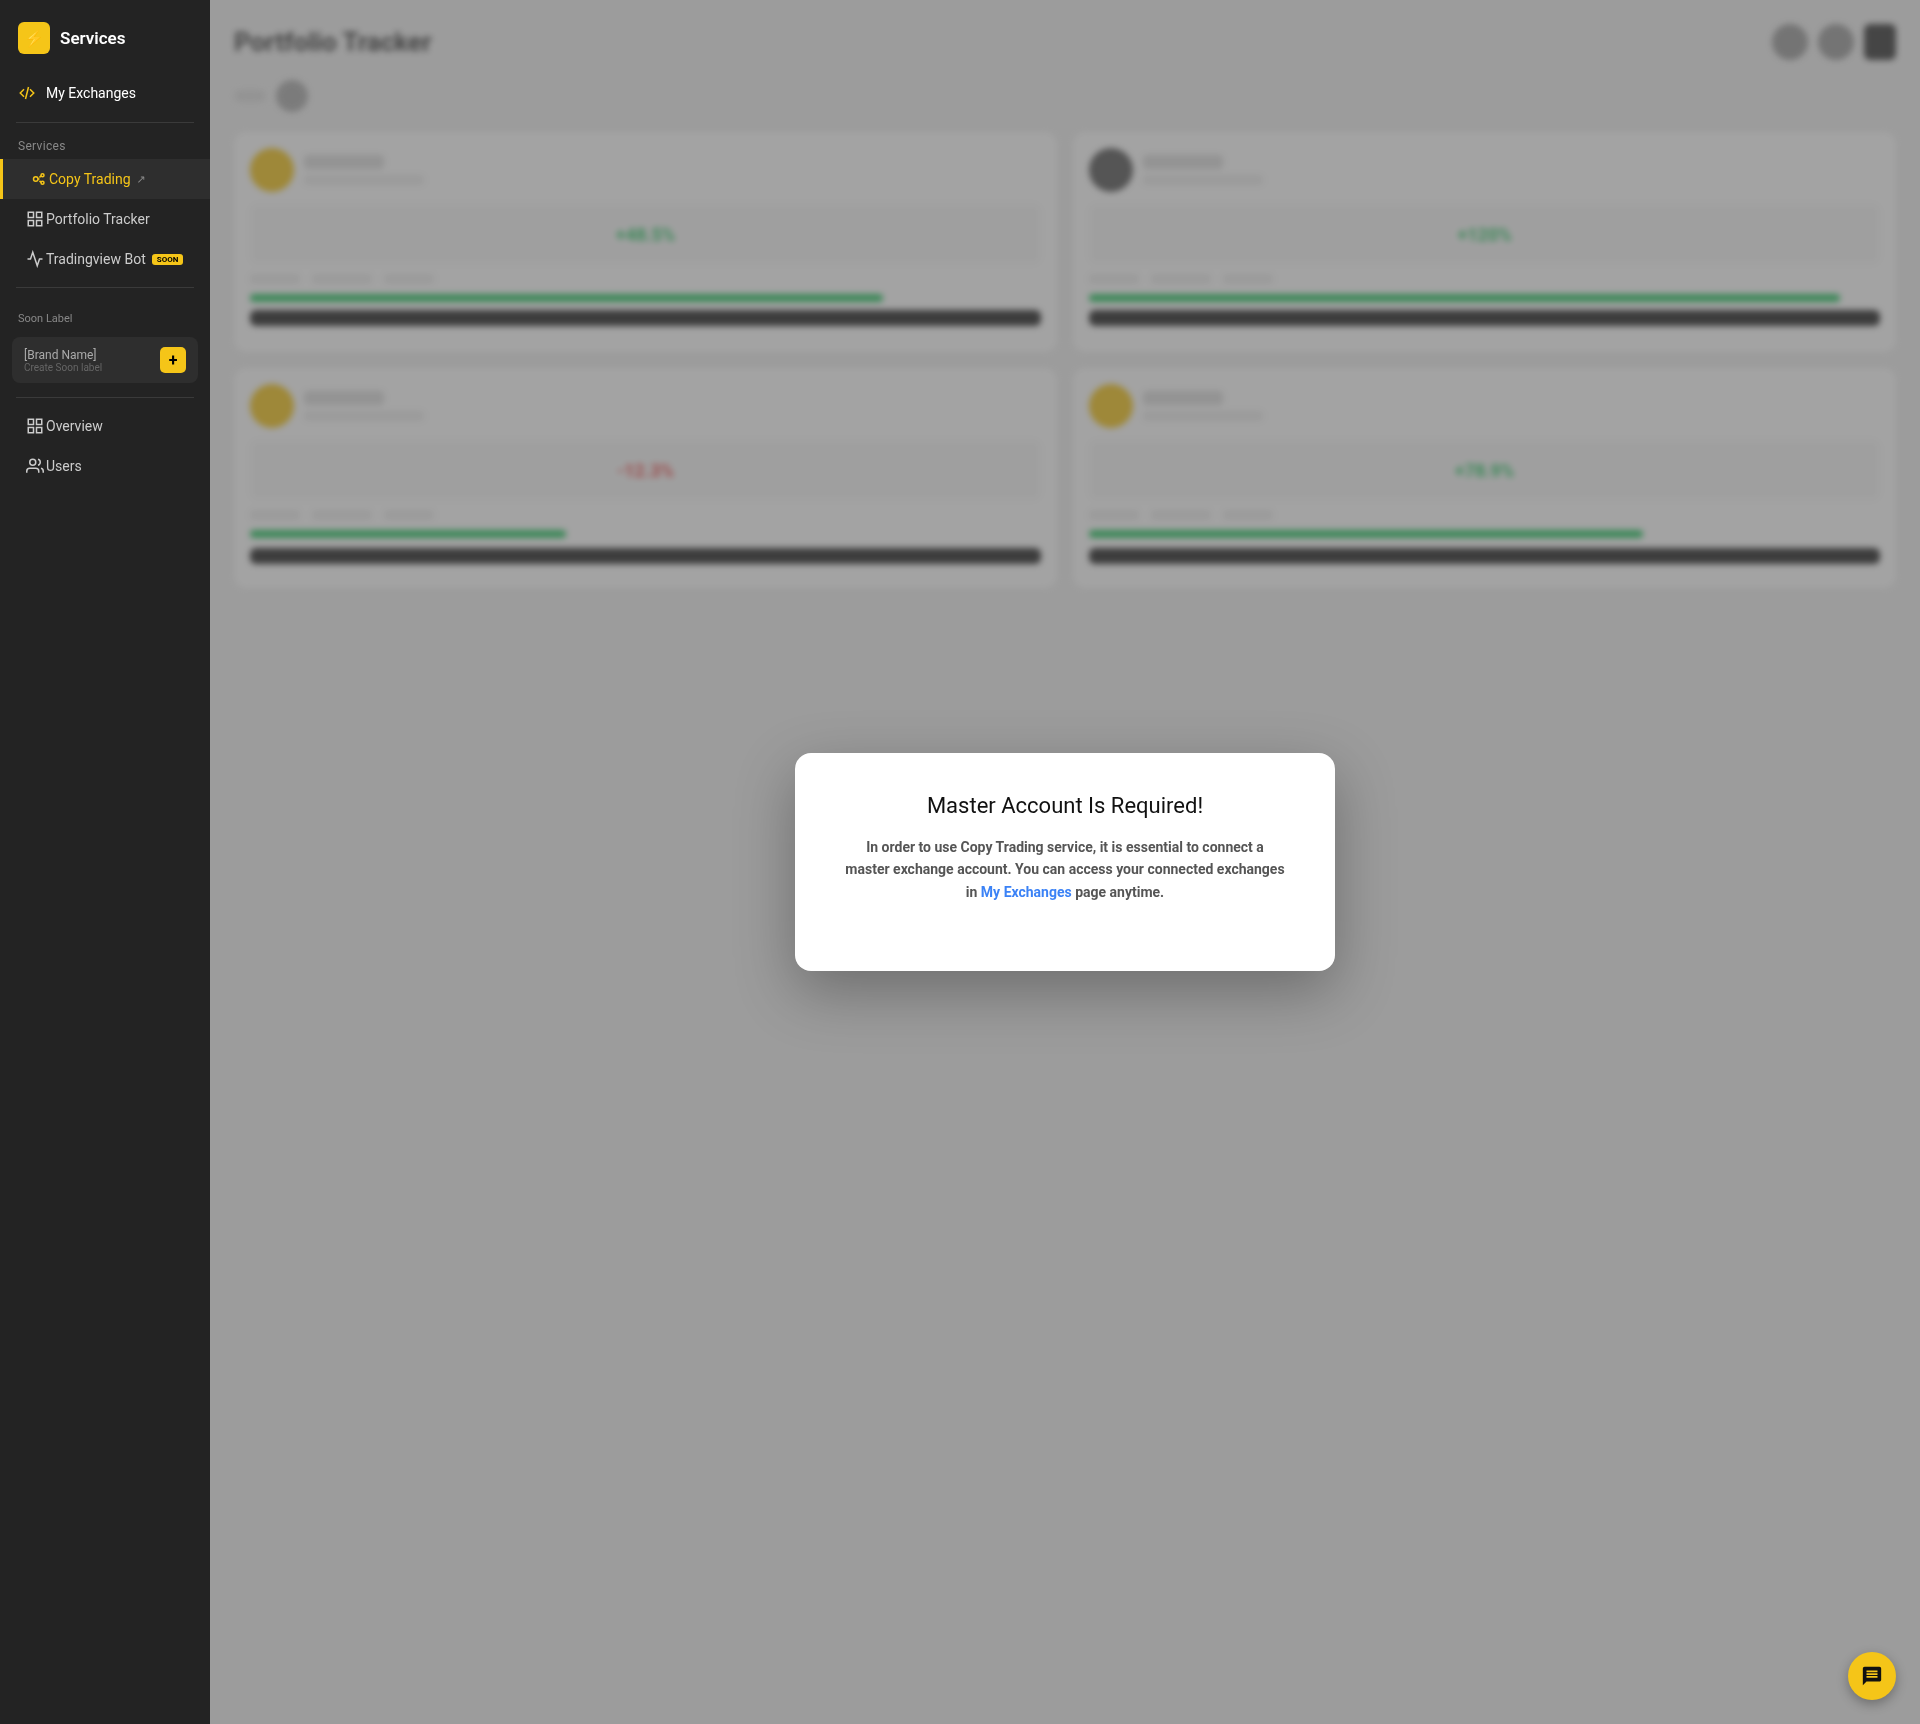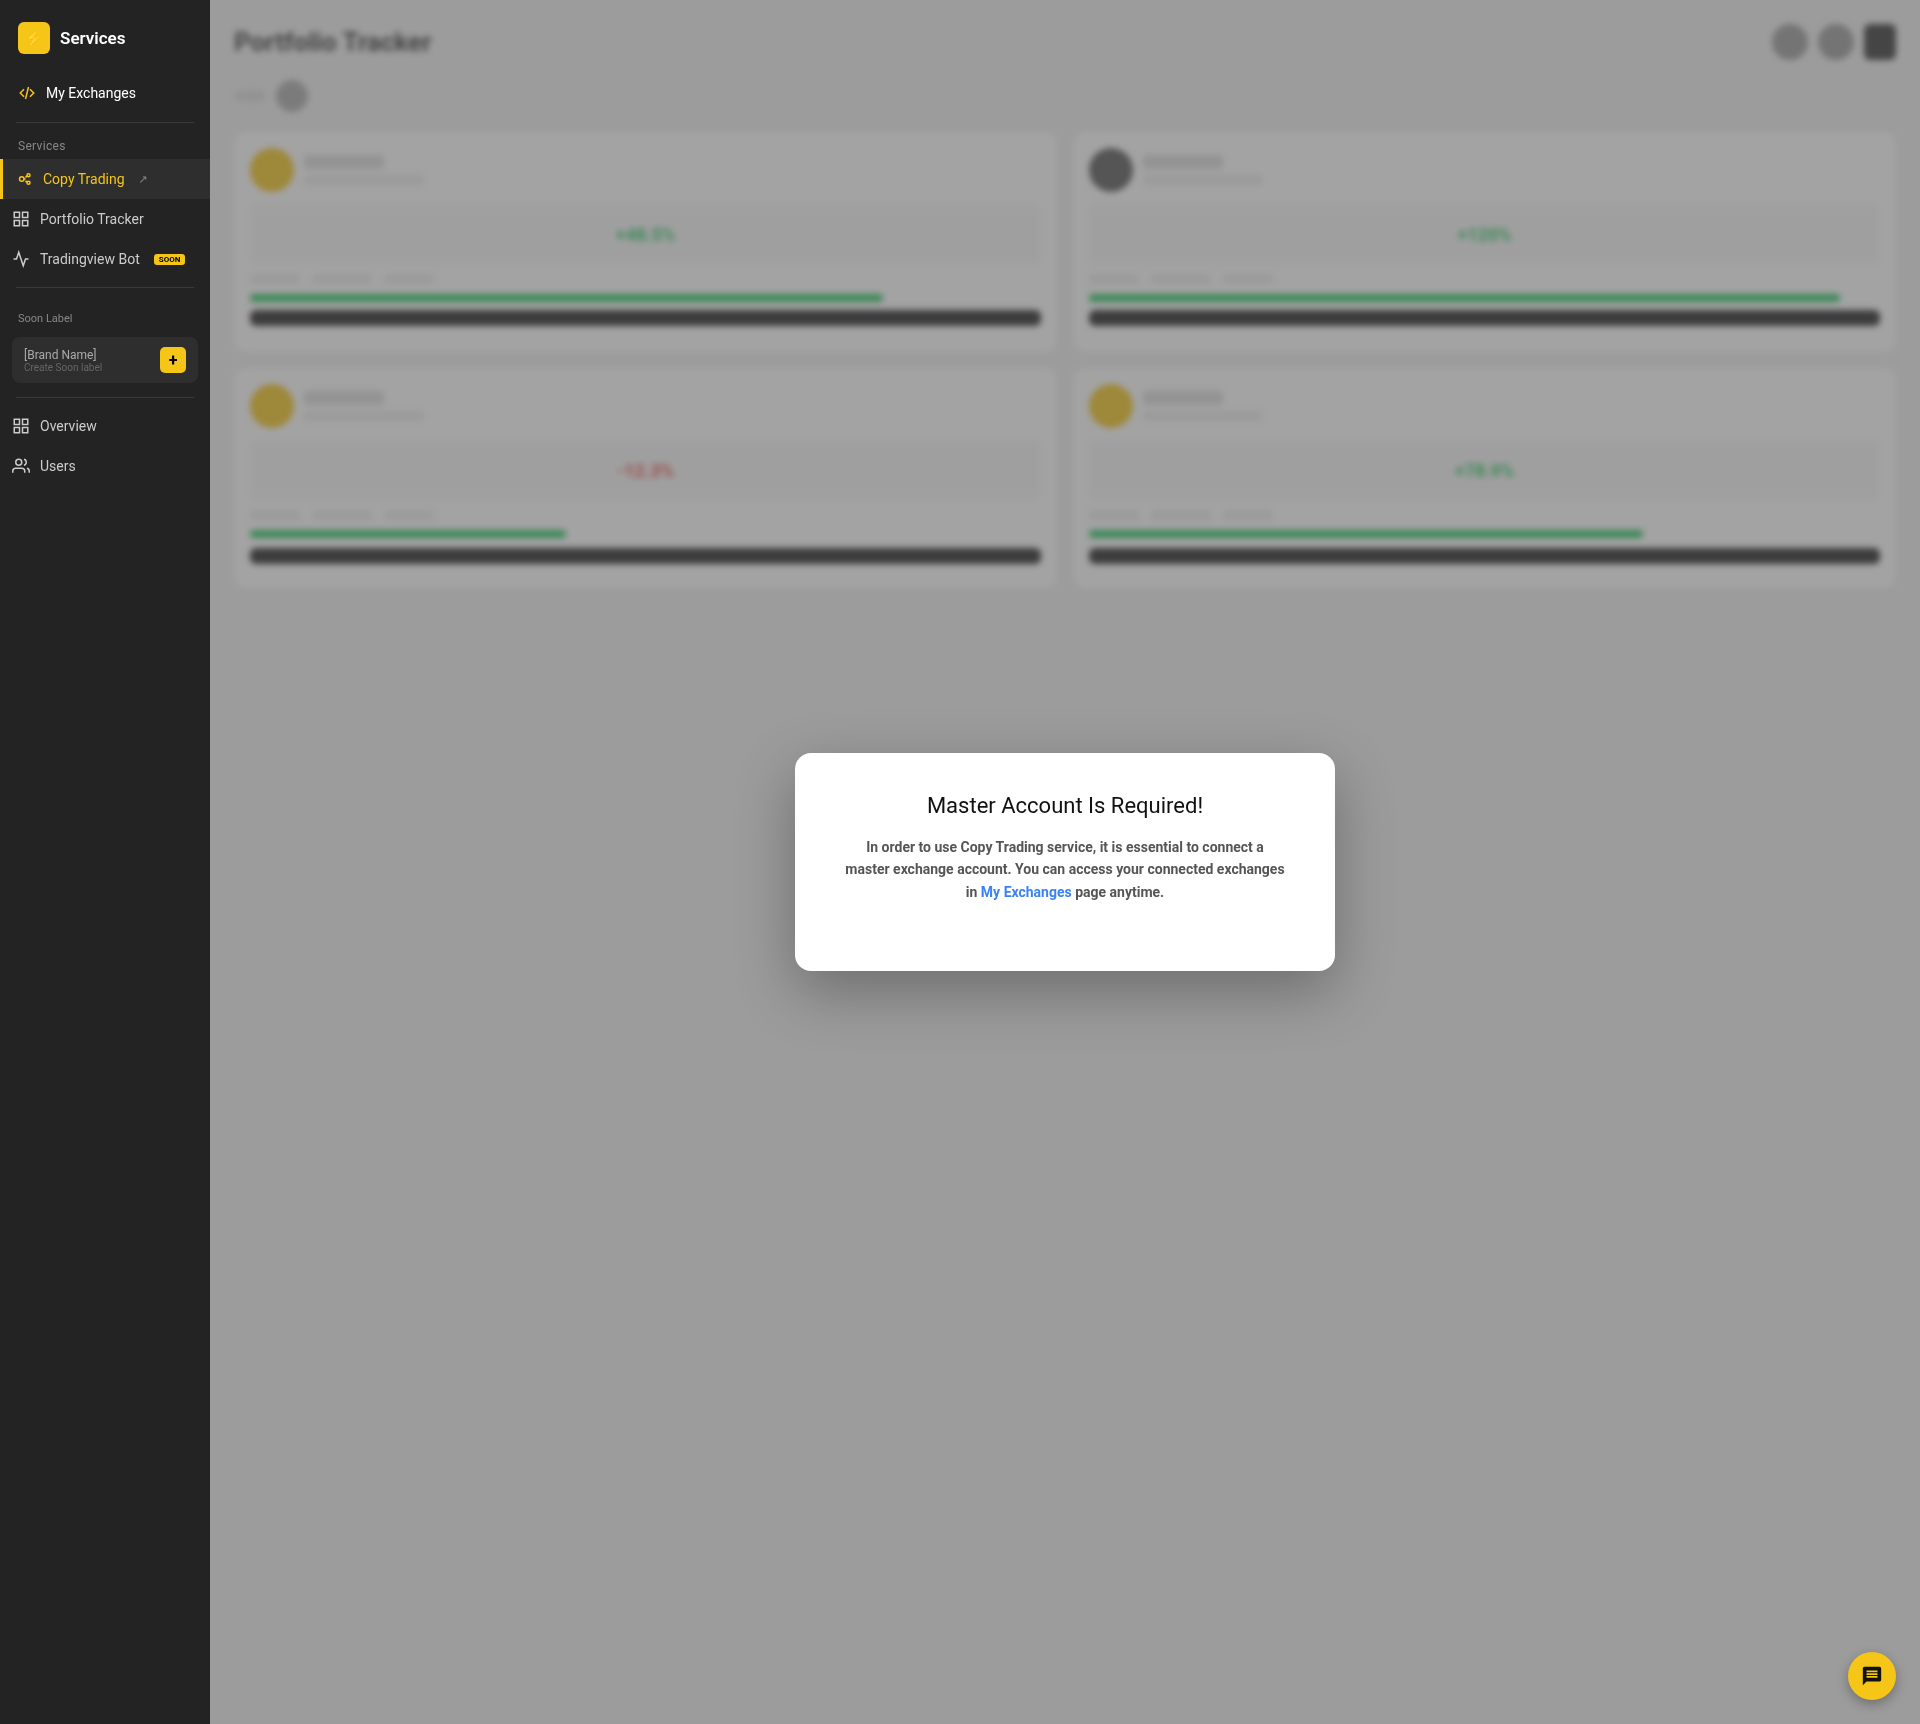"Copy Trading" .sidebar-item { gap: 10px -> 2px; padding: 11px 12px -> 11px 26px }
